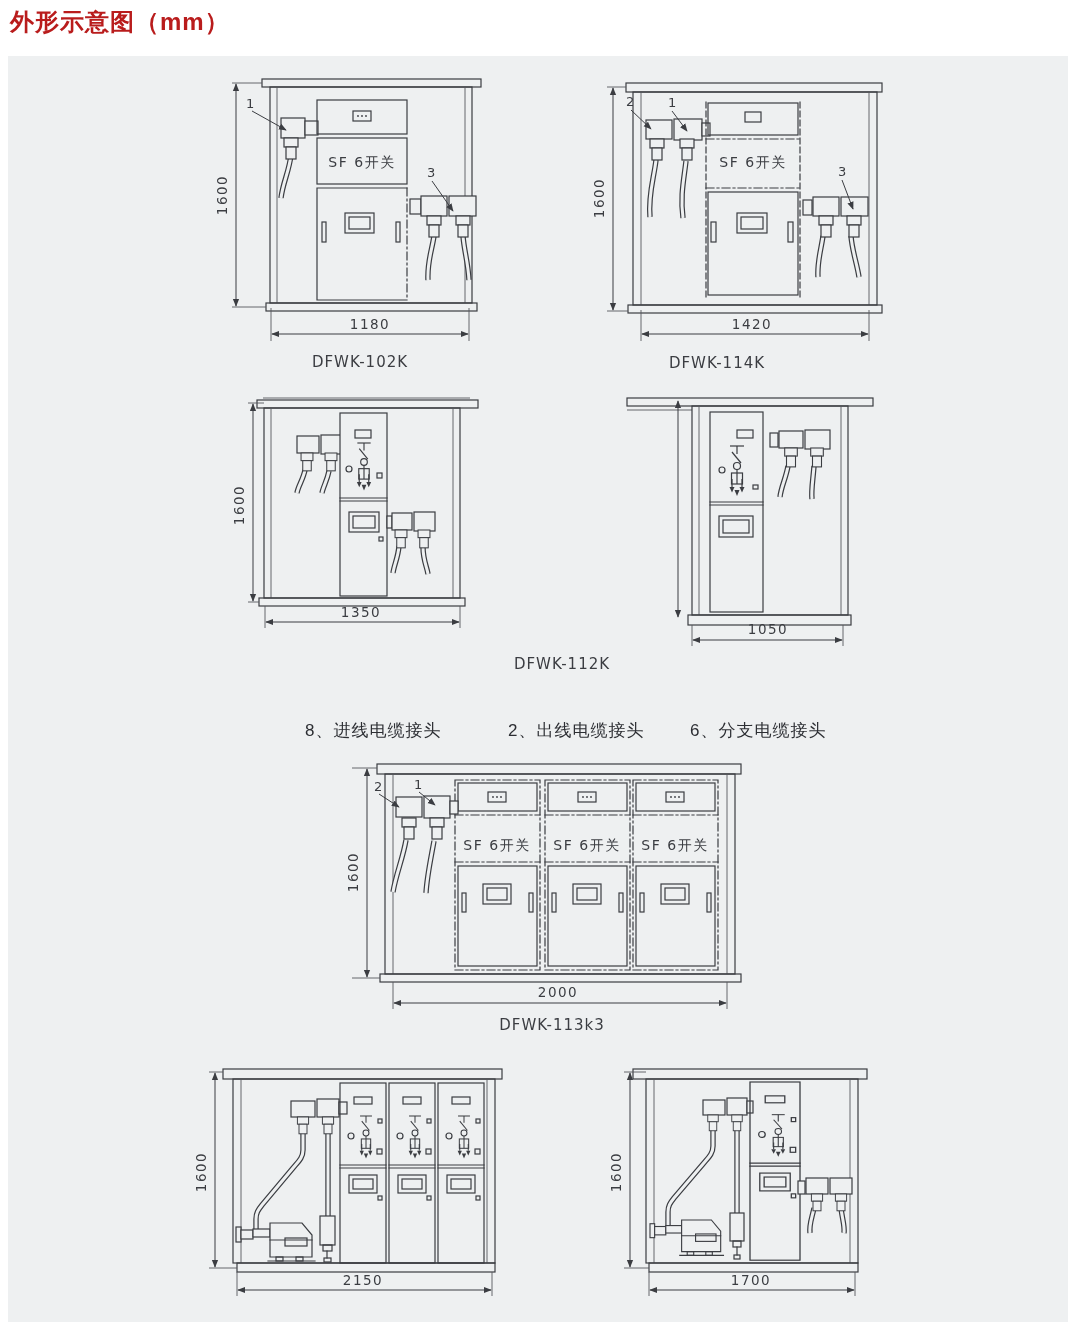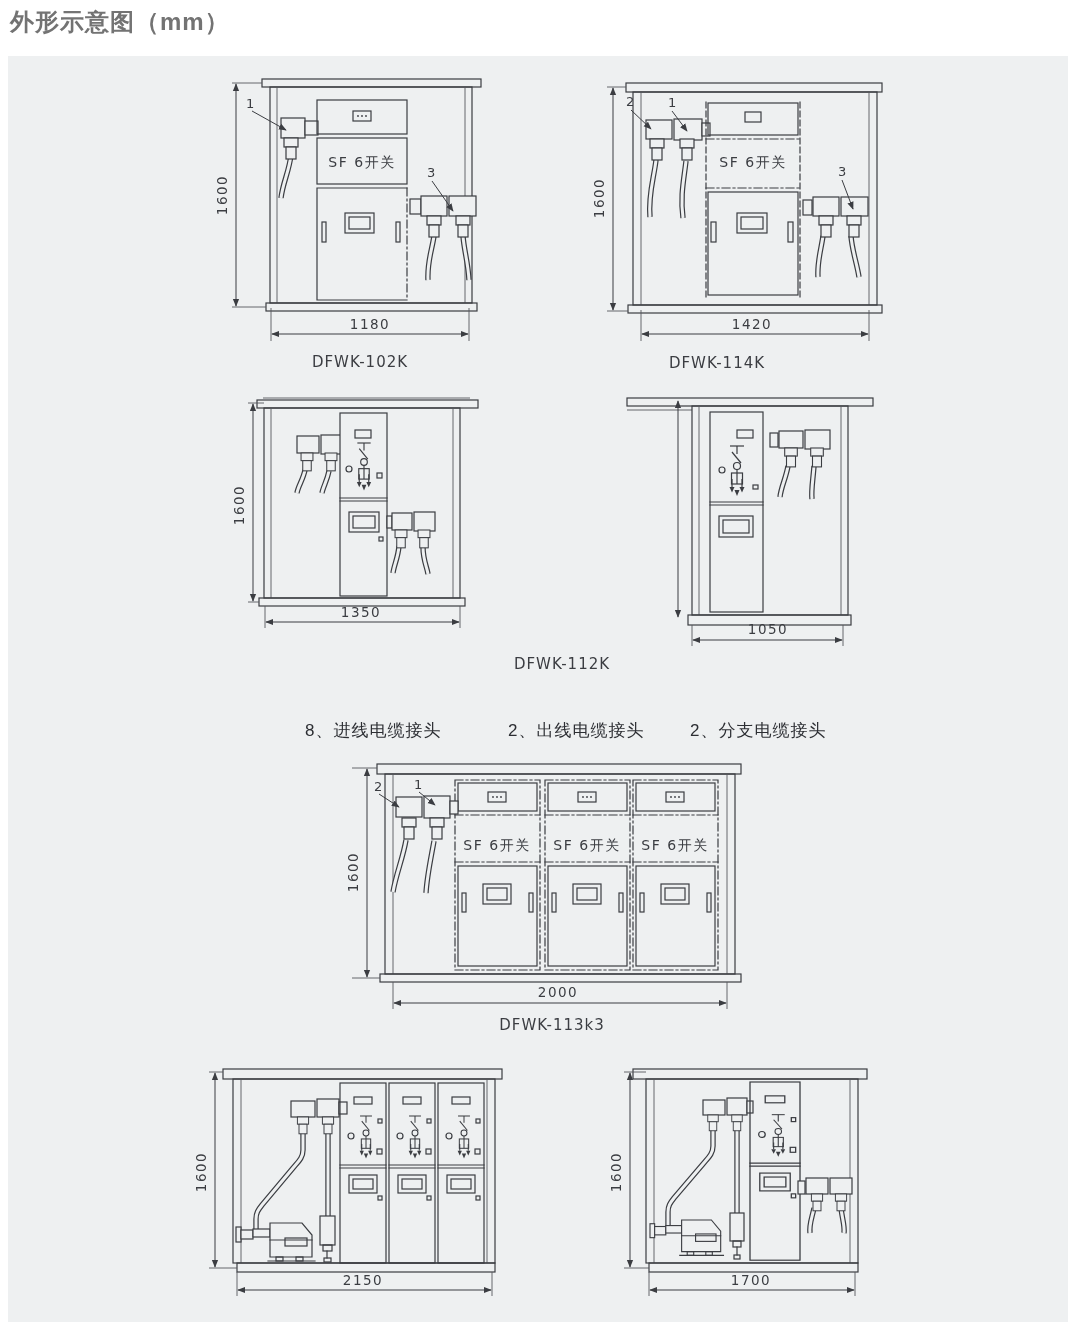"外形示意图（mm）" .page-title { color: #737373 -> #b91c1c }
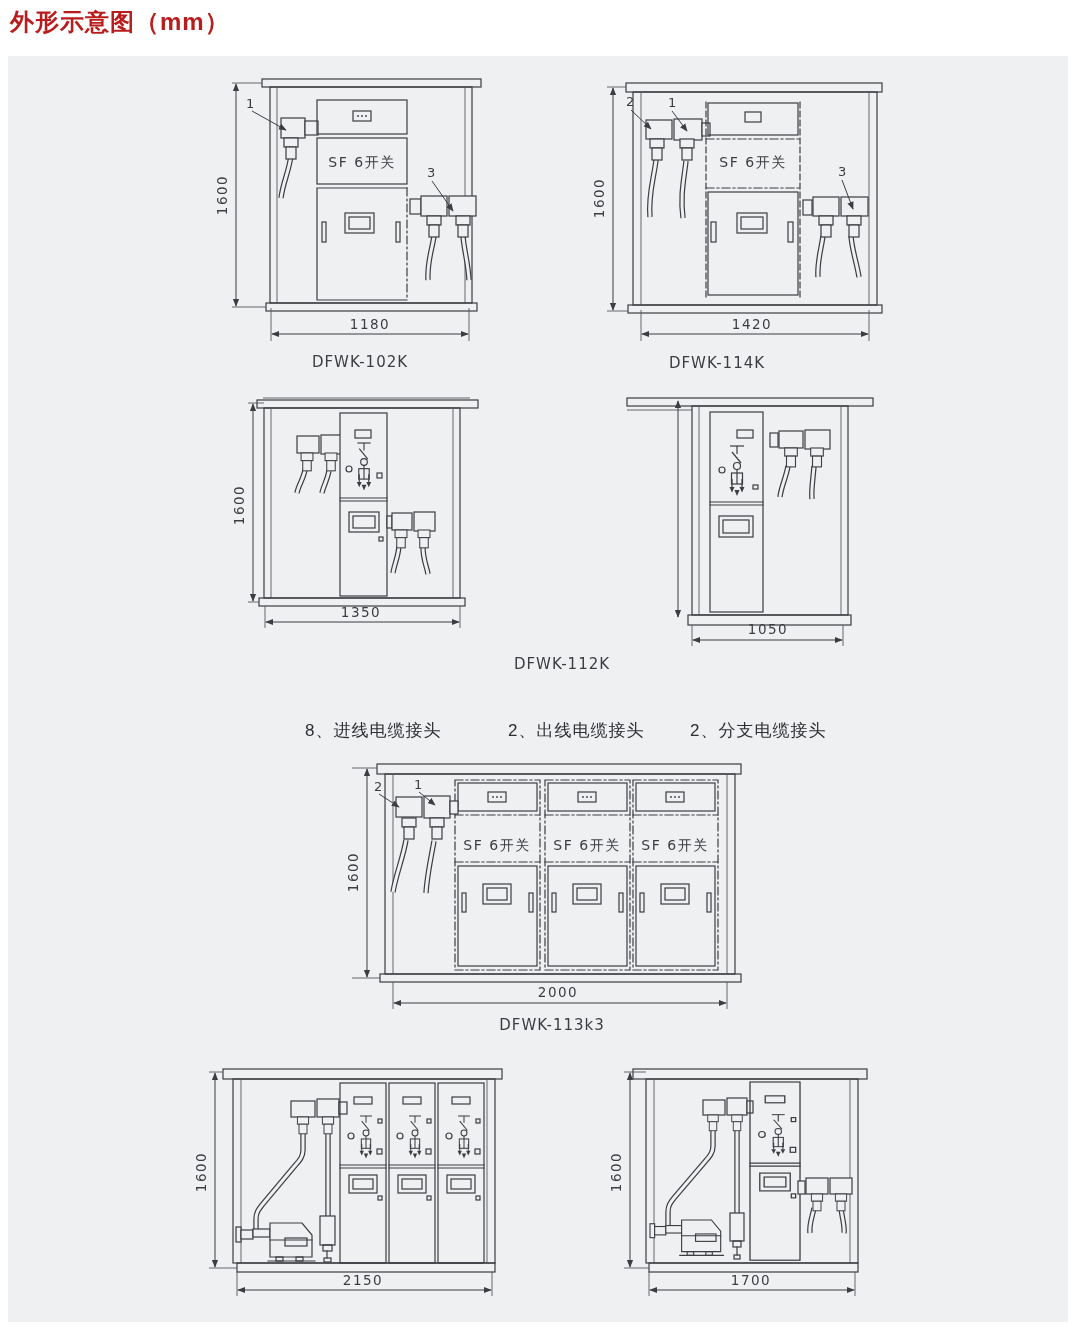"2、分支电缆接头" span.l3 { text: 2 -> 6 }
